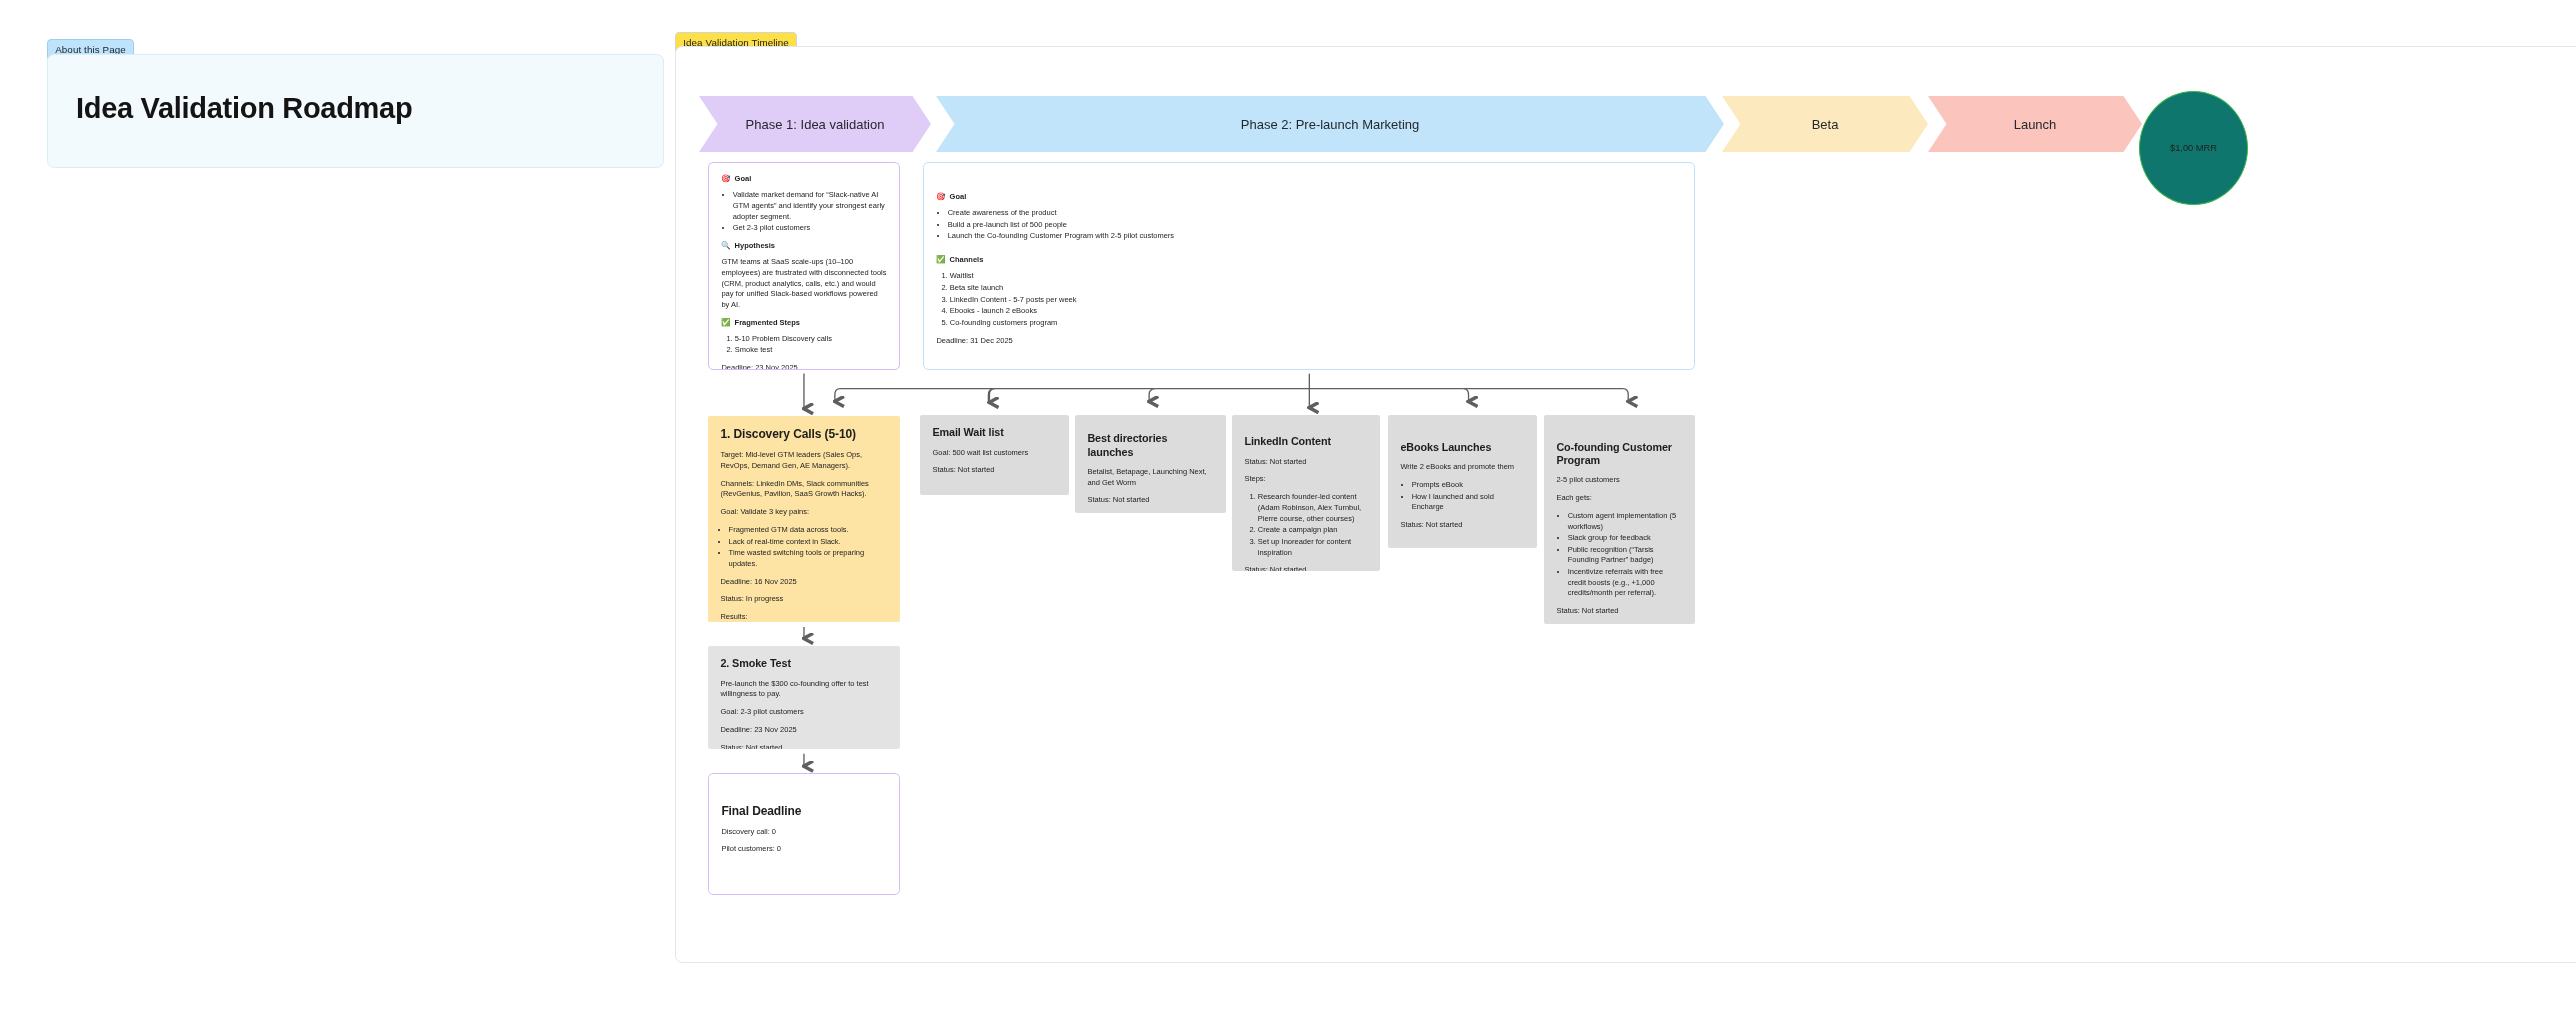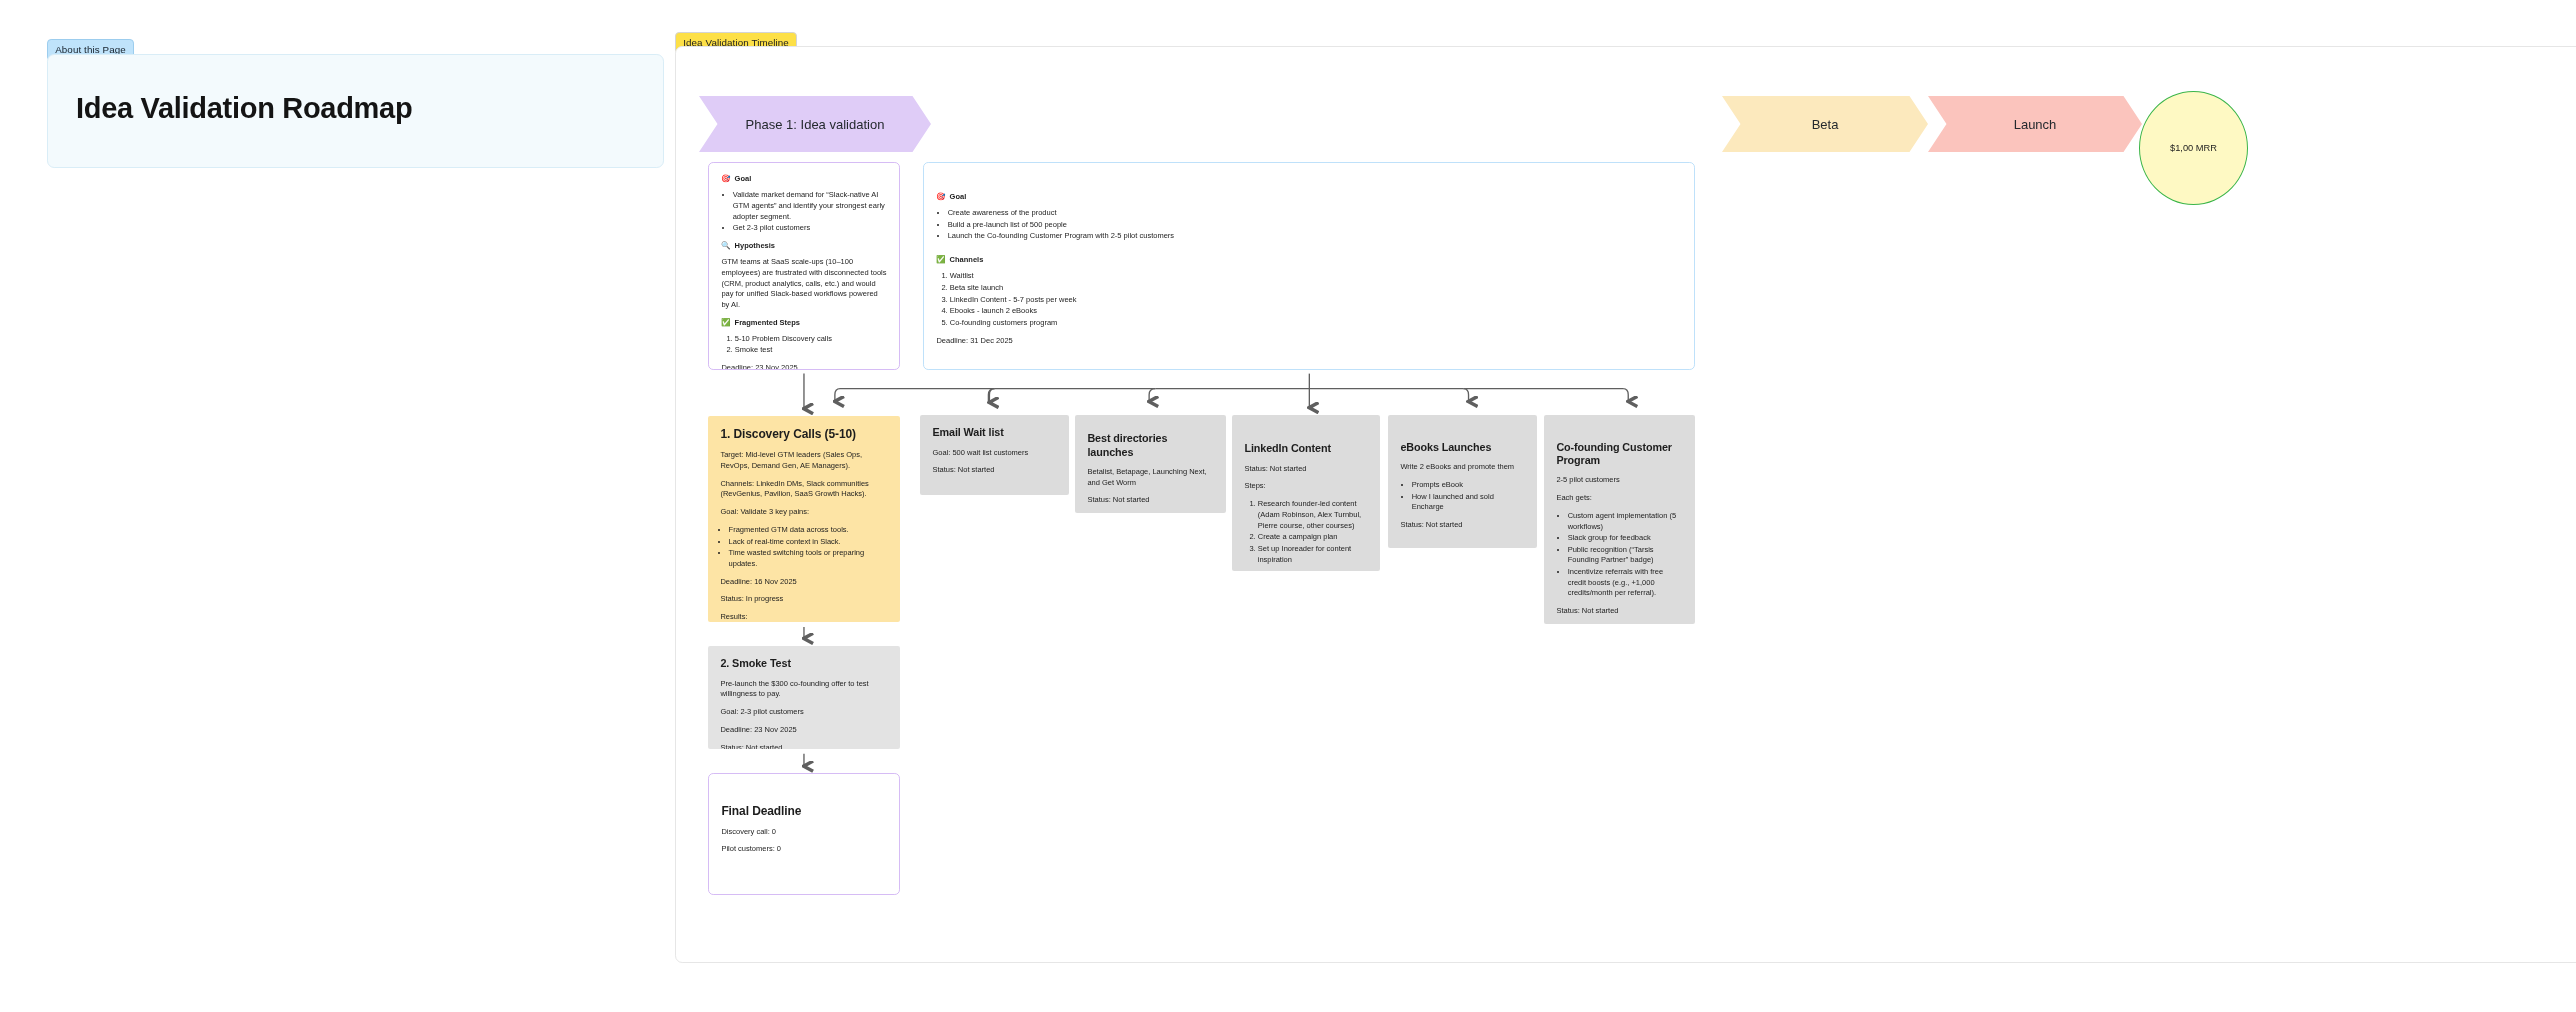"Phase 2: Pre-launch Marketing" div.chevron { html: none -> <div>Phase 2: Pre-launch Marketing</div> }
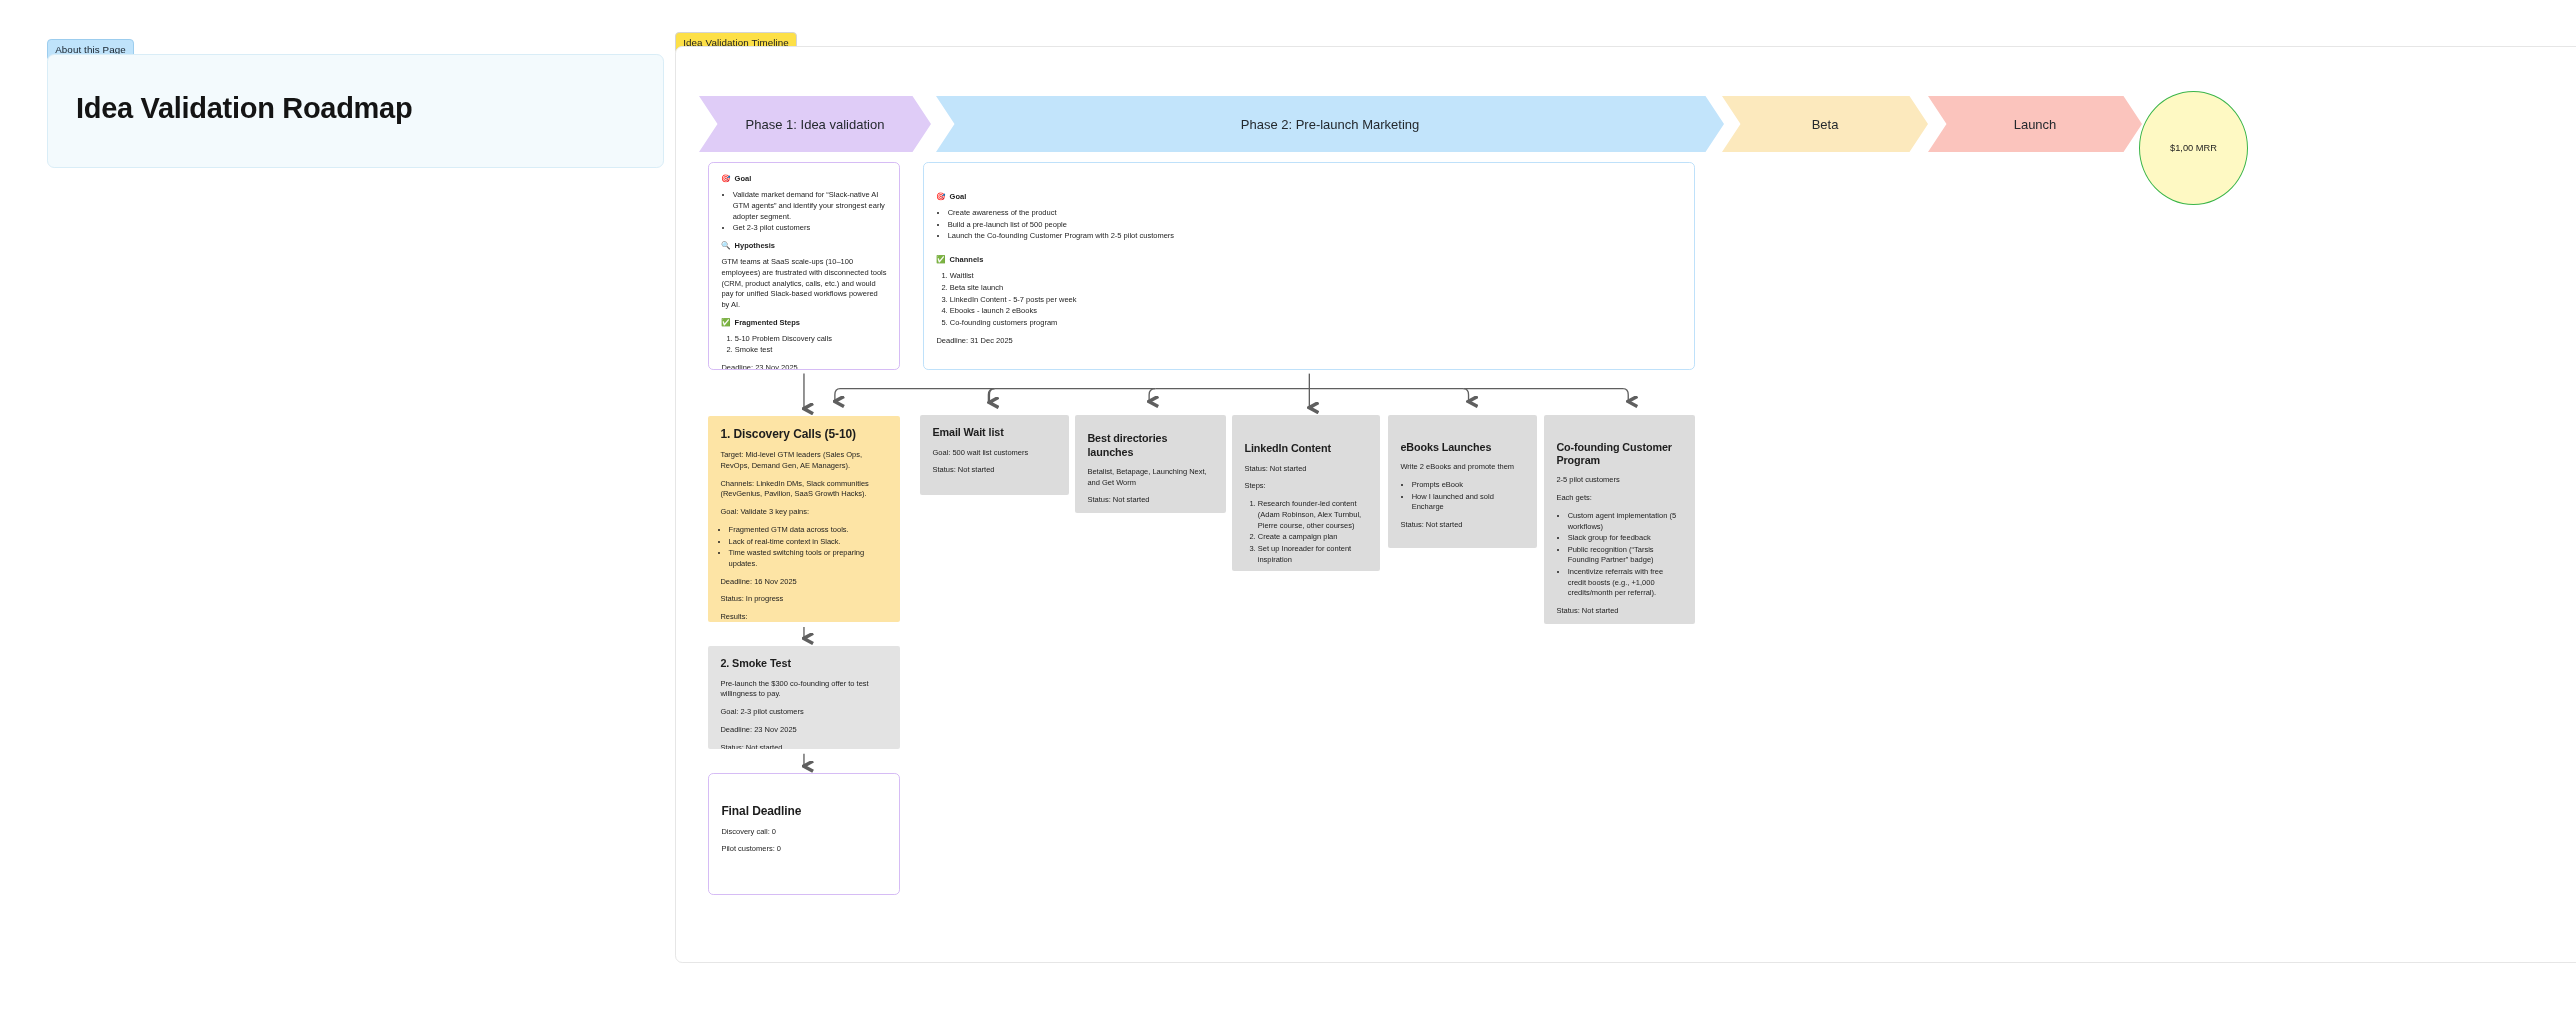"$1,00 MRR" #mrr-circle { background: #fef9c3 -> #0f766e }
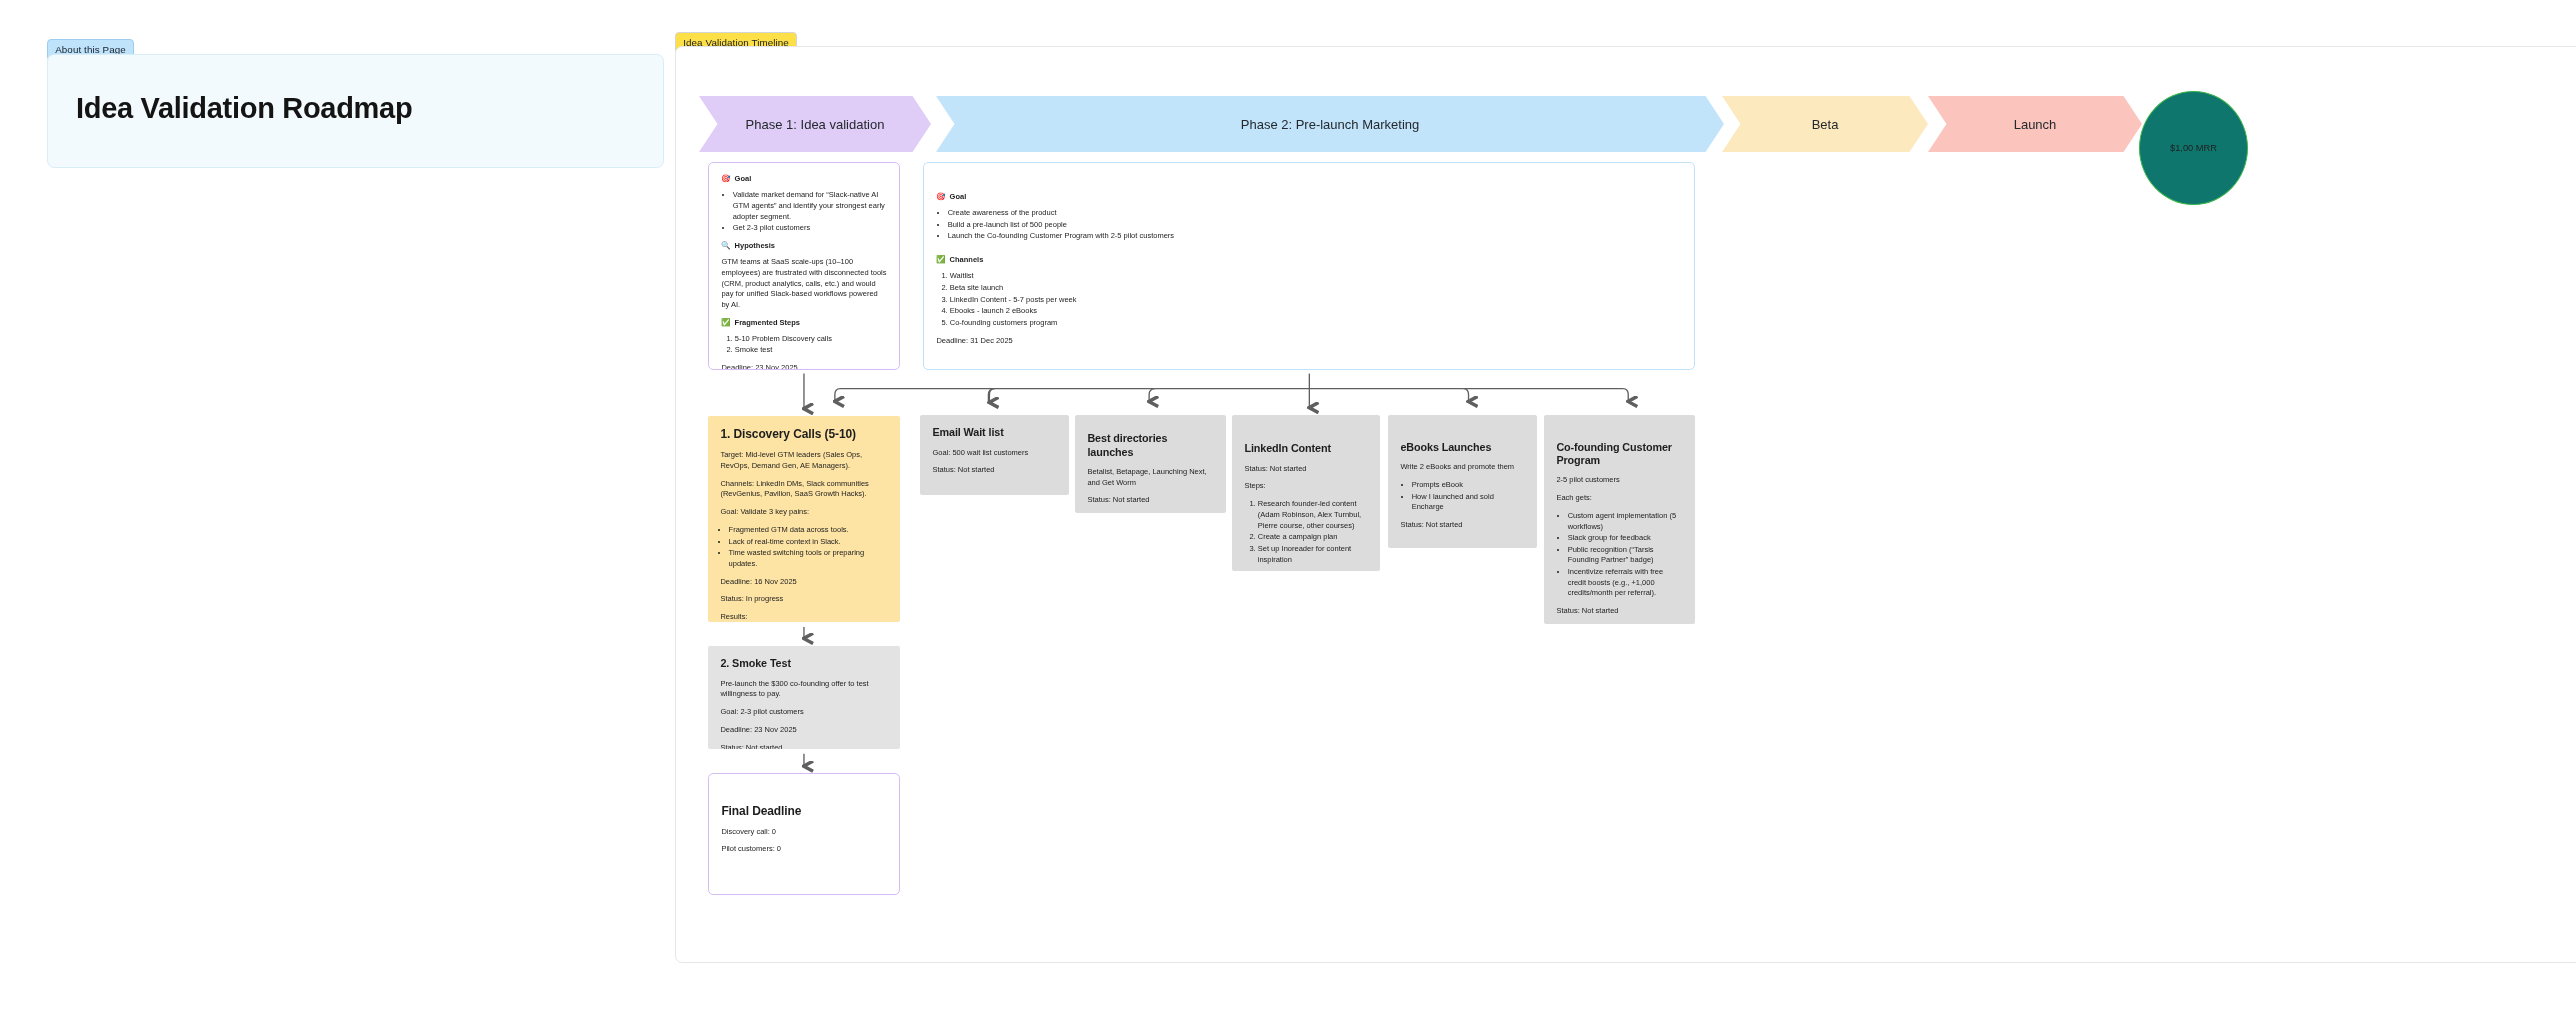"LinkedIn Content" h3.small { margin-top: 16px -> 9px }
